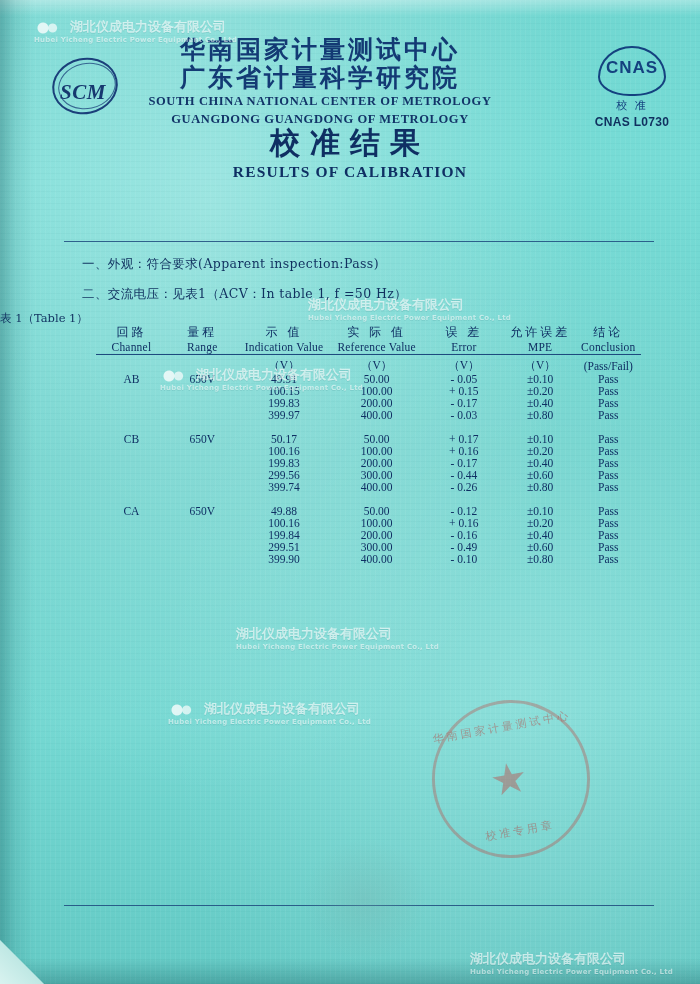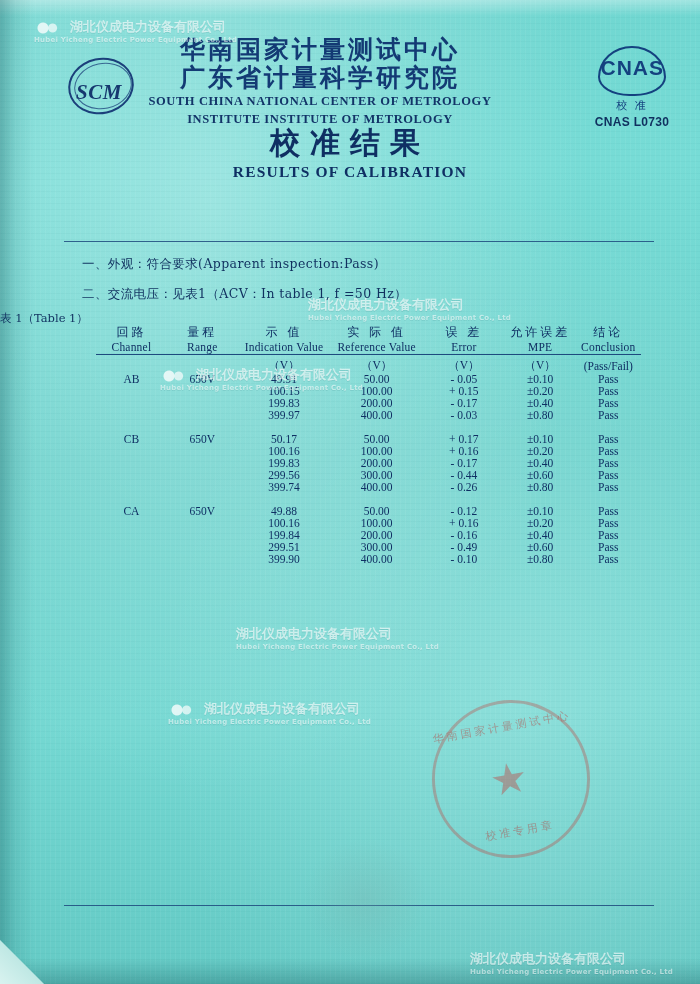"CNAS" .cnas .badge { font-size: 21px -> 17px; text-align: right -> none }
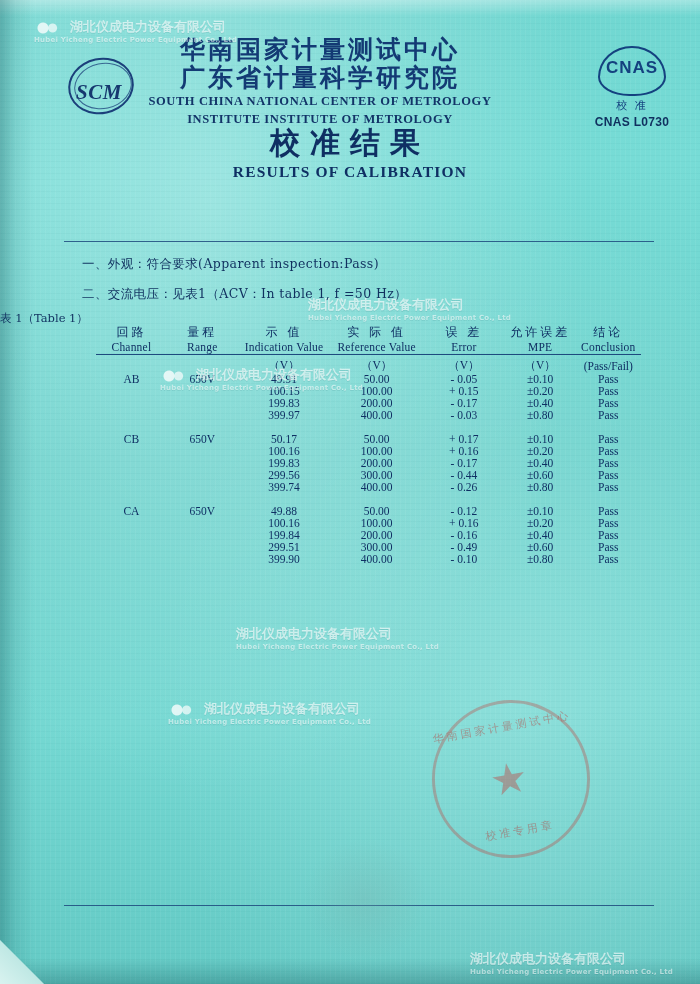"SCM" .logo-scm { margin-left: 16px -> none }
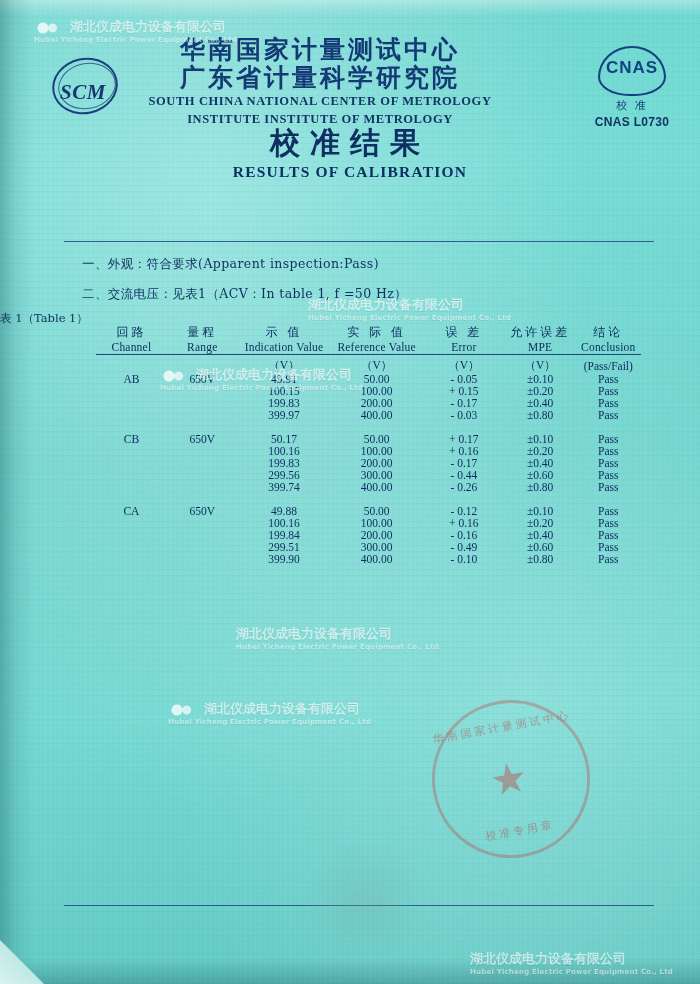"INSTITUTE INSTITUTE OF METROLOGY" div.t-en2 { text: INSTITUTE INSTITUTE -> GUANGDONG GUANGDONG }
